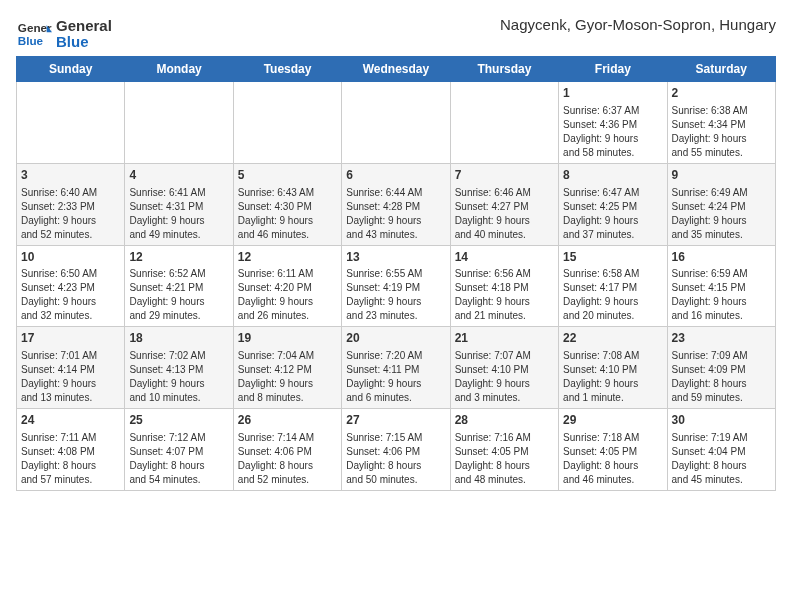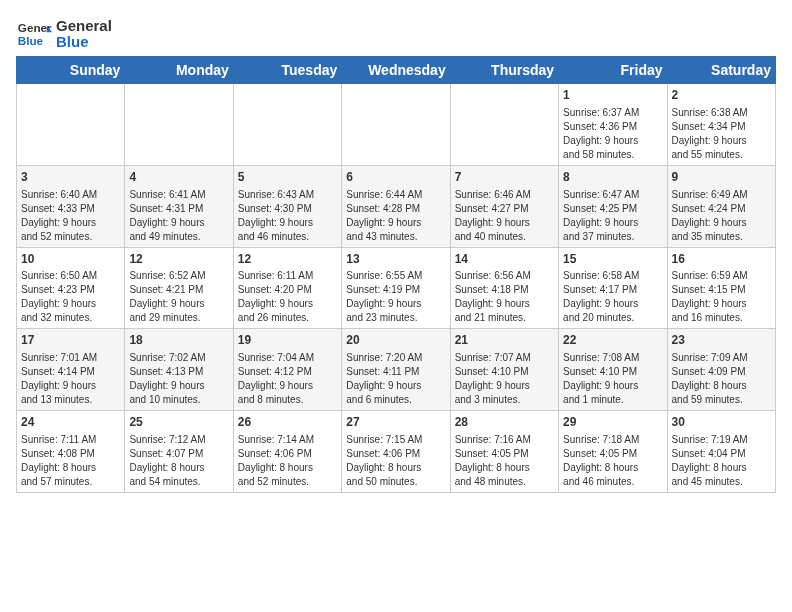"Nagycenk, Gyor-Moson-Sopron, Hungary" div.location-title { html: none -> <div>Nagycenk, Gyor-Moson-Sopron, Hungary</div> }
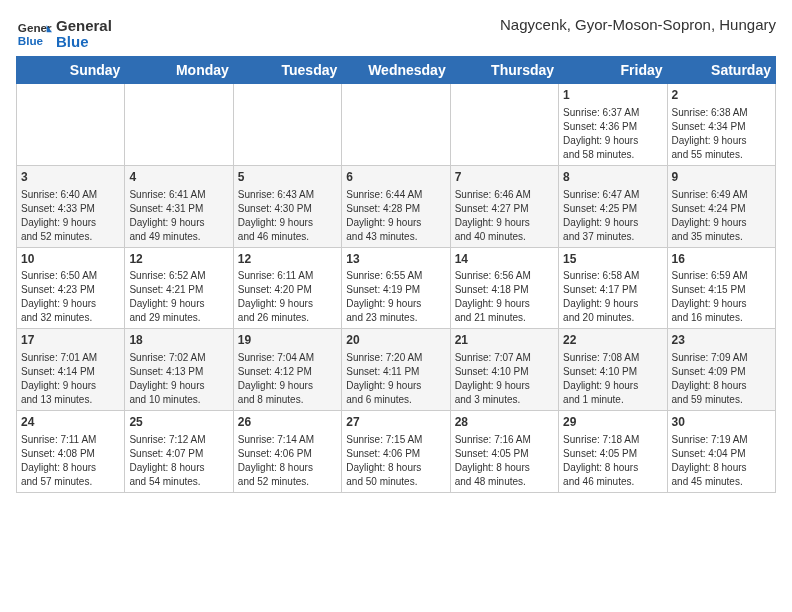"Sunday" thead tr th { font-size: 14px -> 12px; text-align: right -> center }
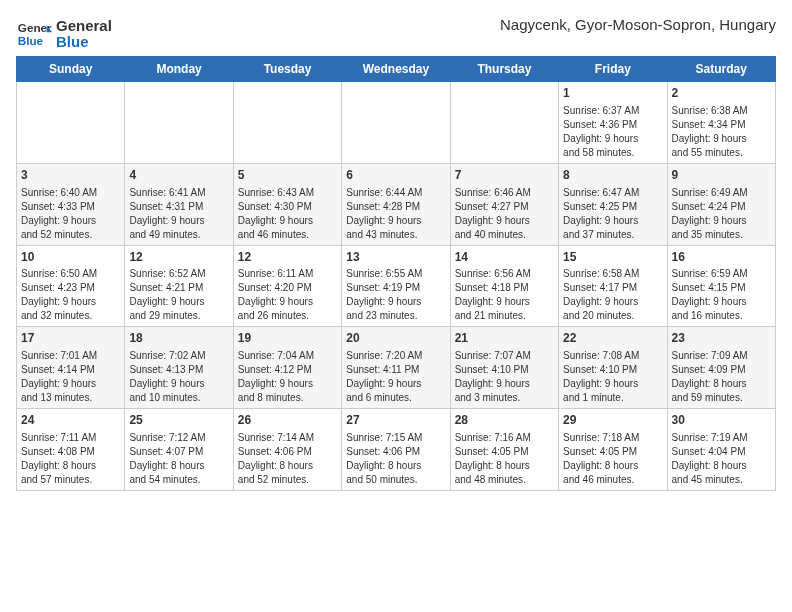"Sunset: 4:33 PM" div { text: 4:33 -> 2:33 }
